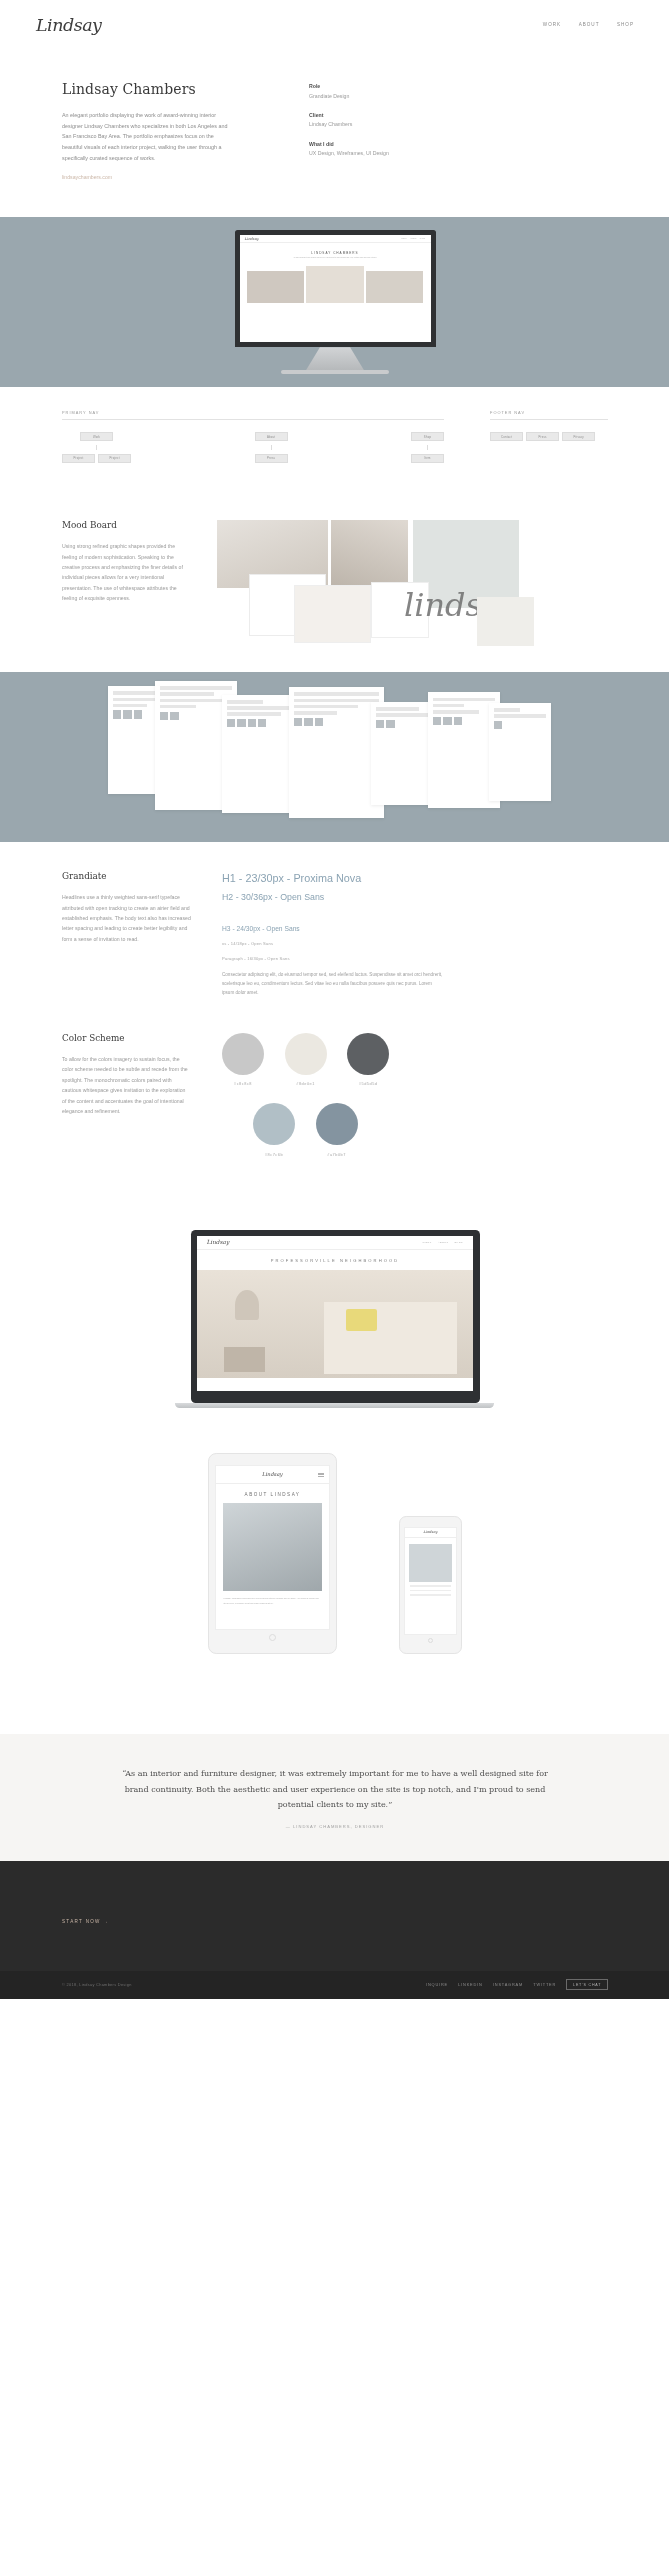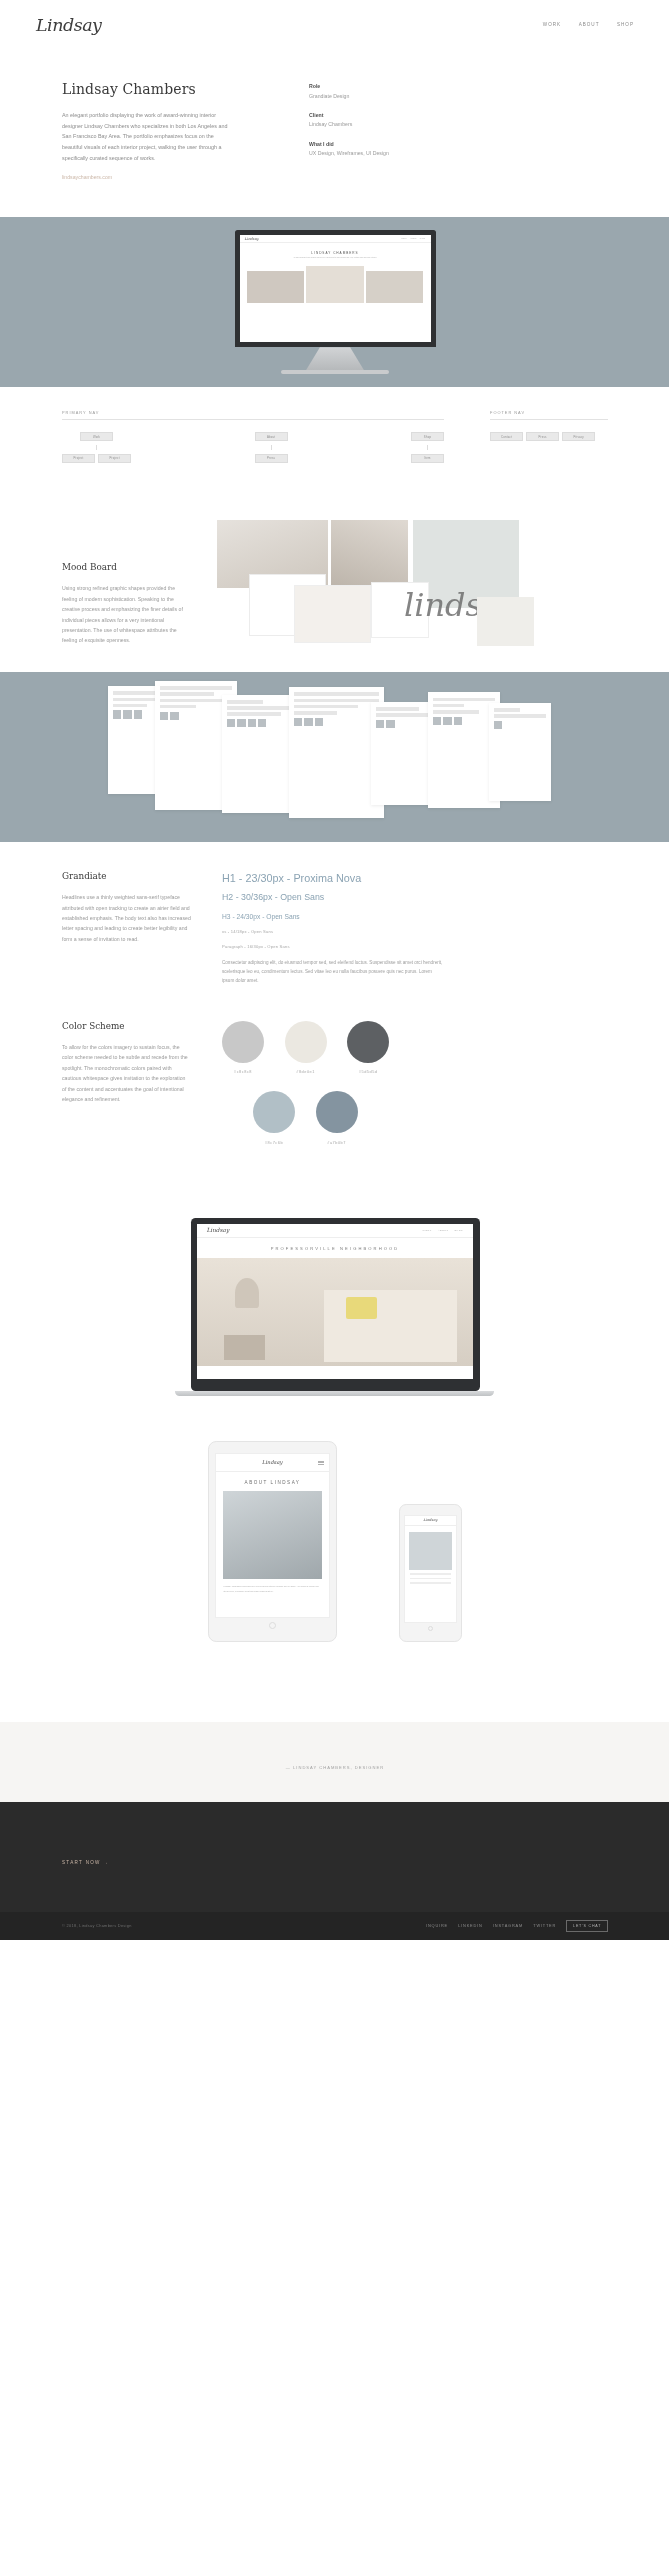"Mood Board" .moodboard { align-items: flex-end -> none }
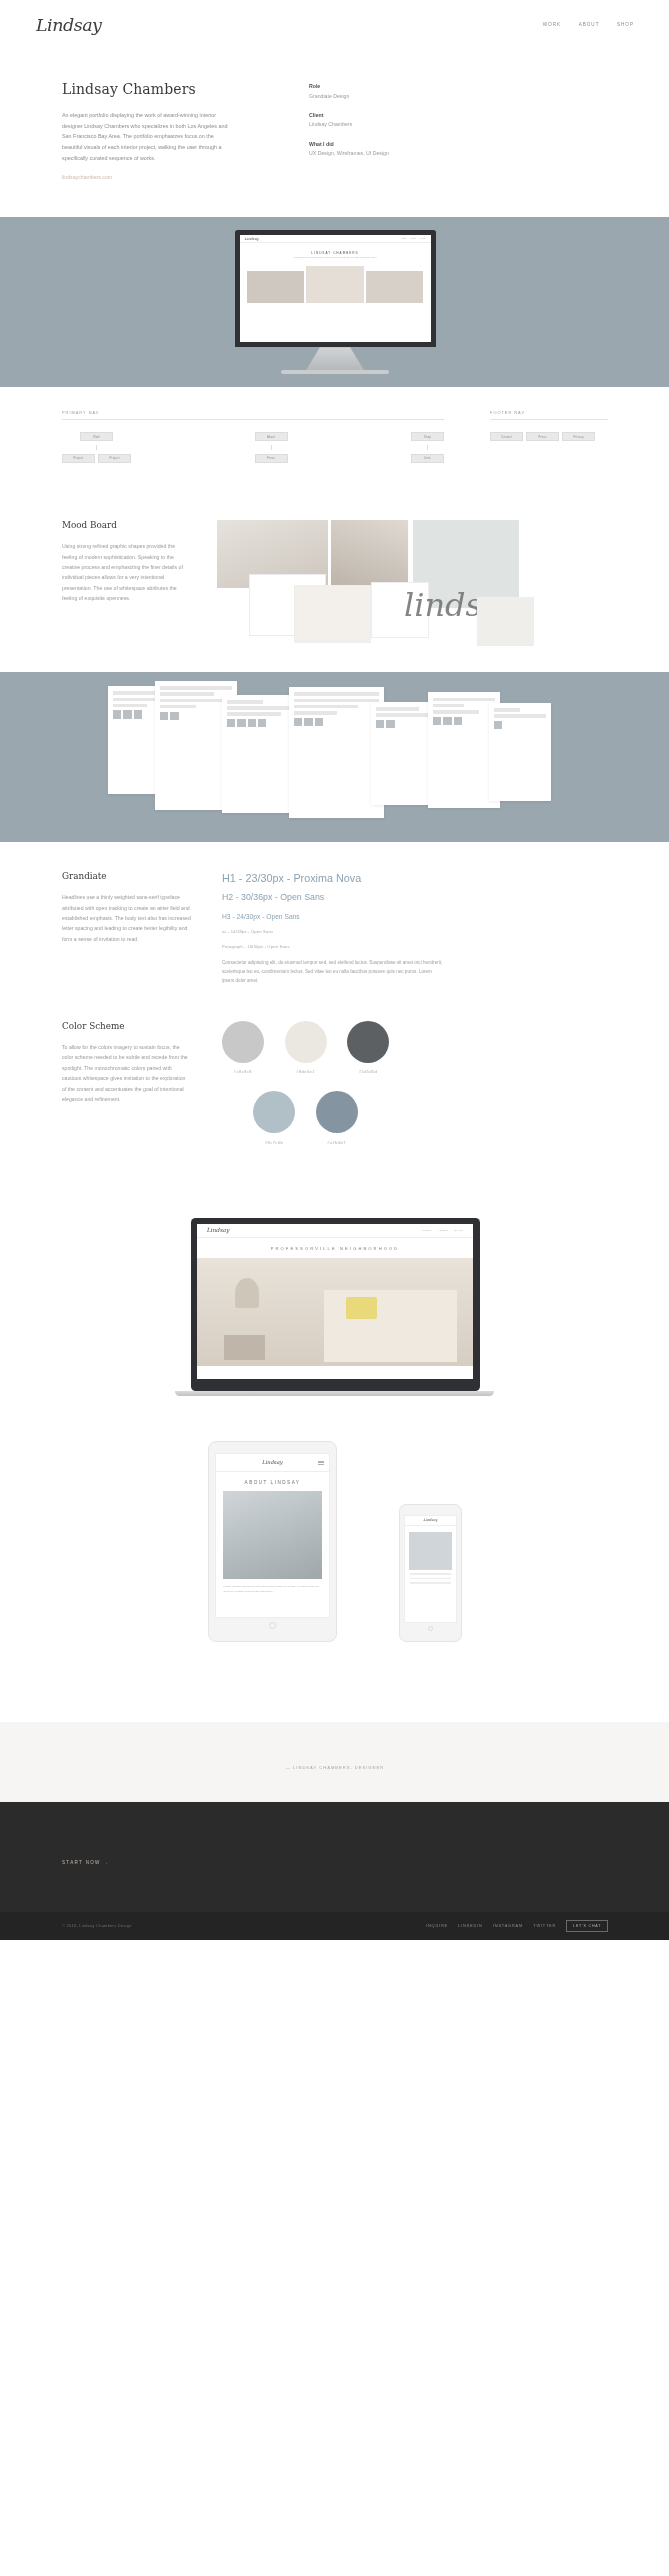"H2 - 30/36px - Open" .typo-h2 { margin-bottom: 11px -> 23px }
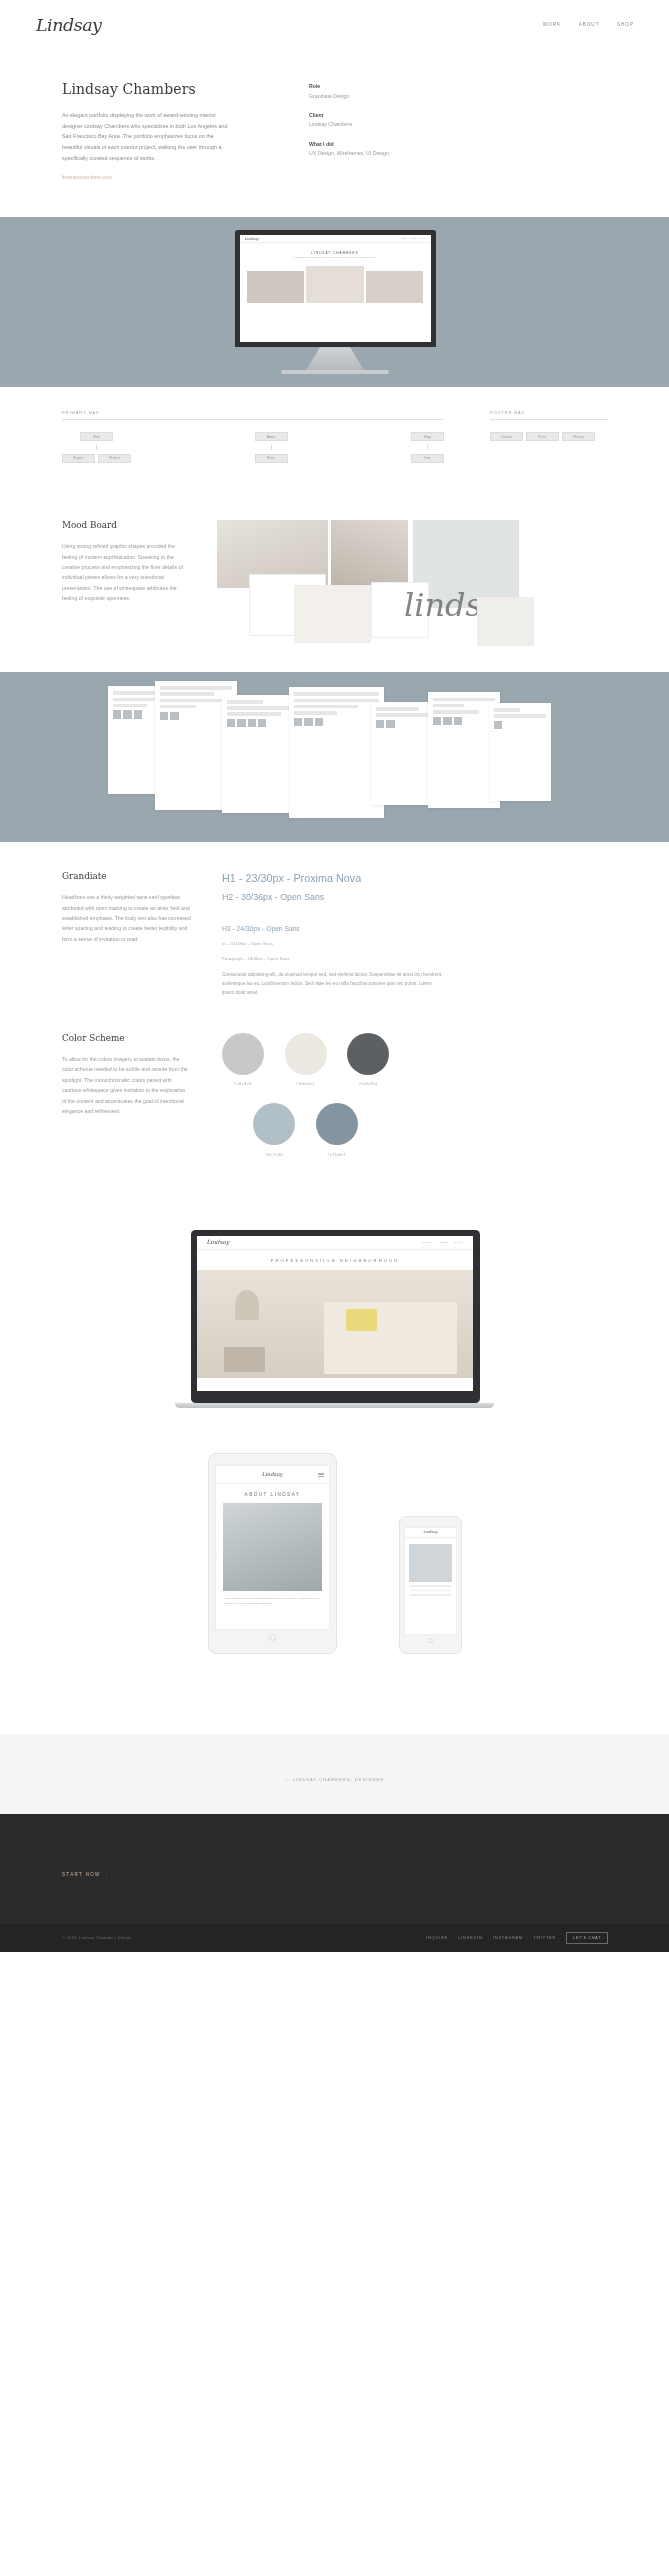"“As an interior and furniture" p { html: none -> <p>“As an interior and furniture designer, it was extremely important for me to have a well designed site for brand continuity. Both the aesthetic and user experience on the site is top notch, and I'm proud to send potential clients to my site.”</p> }
